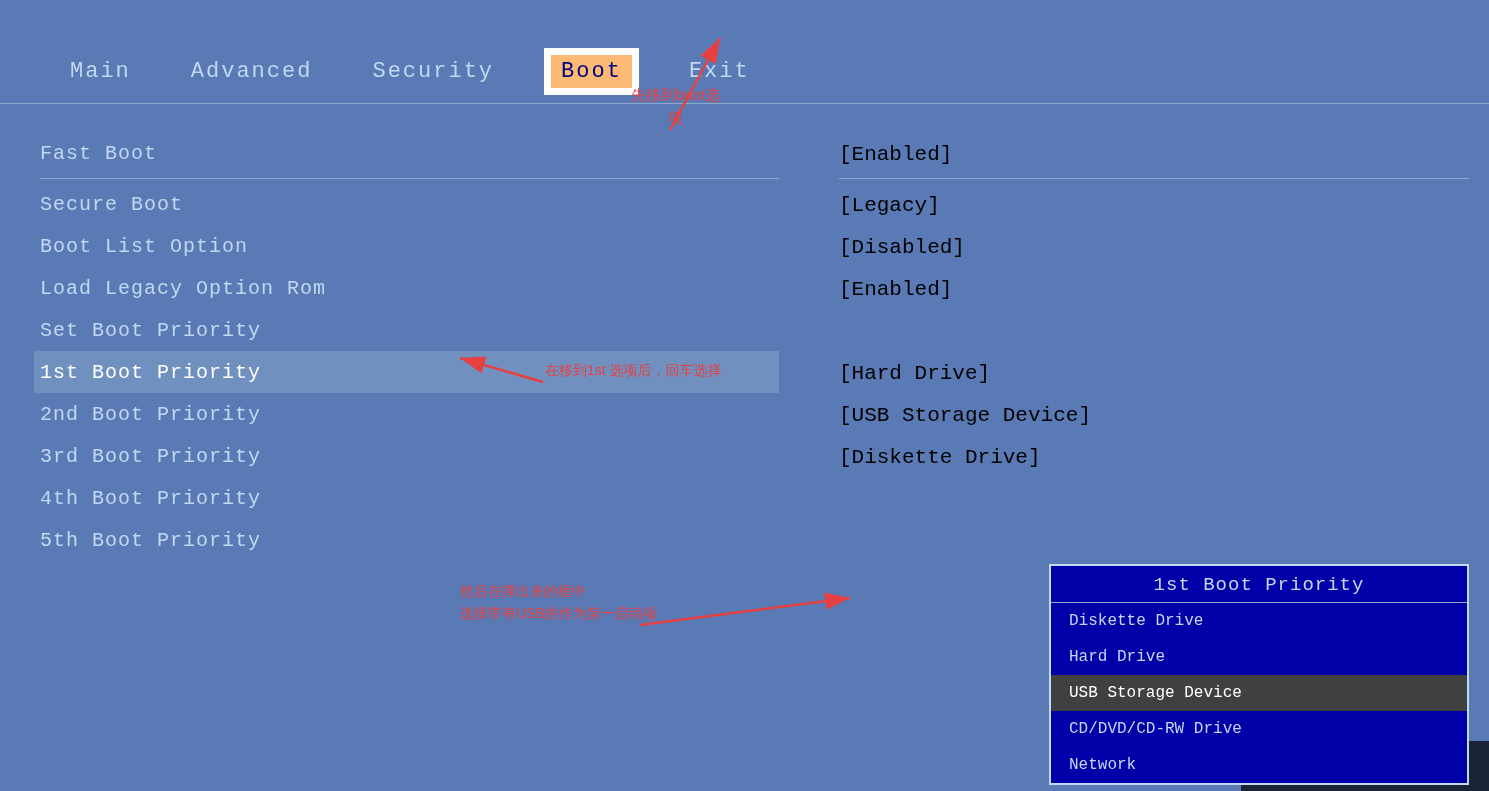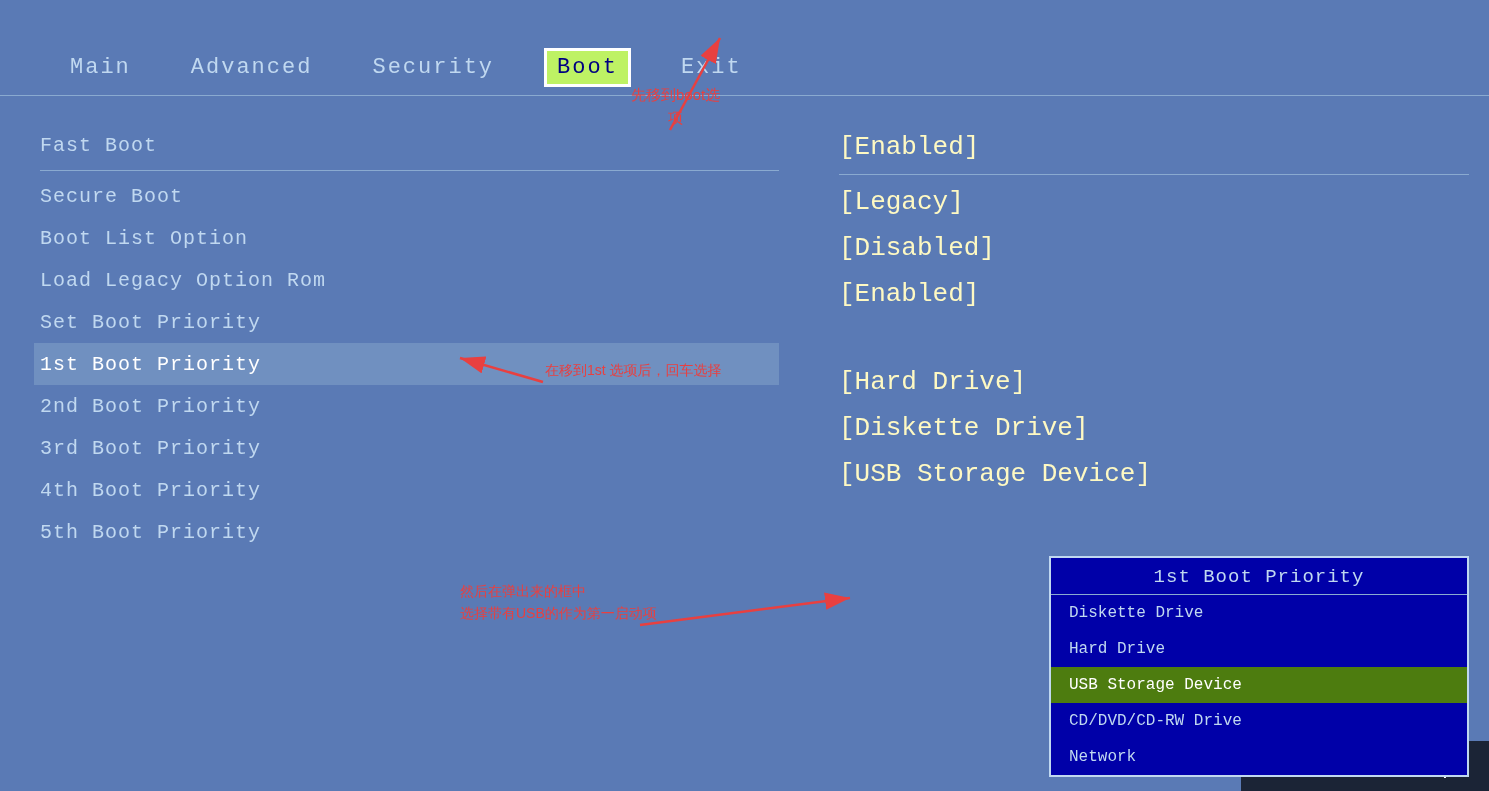"Boot" .menu-item.active { background: #bef264 -> #fdba74; border: 3px solid #ffffff -> 7px solid #ffffff }
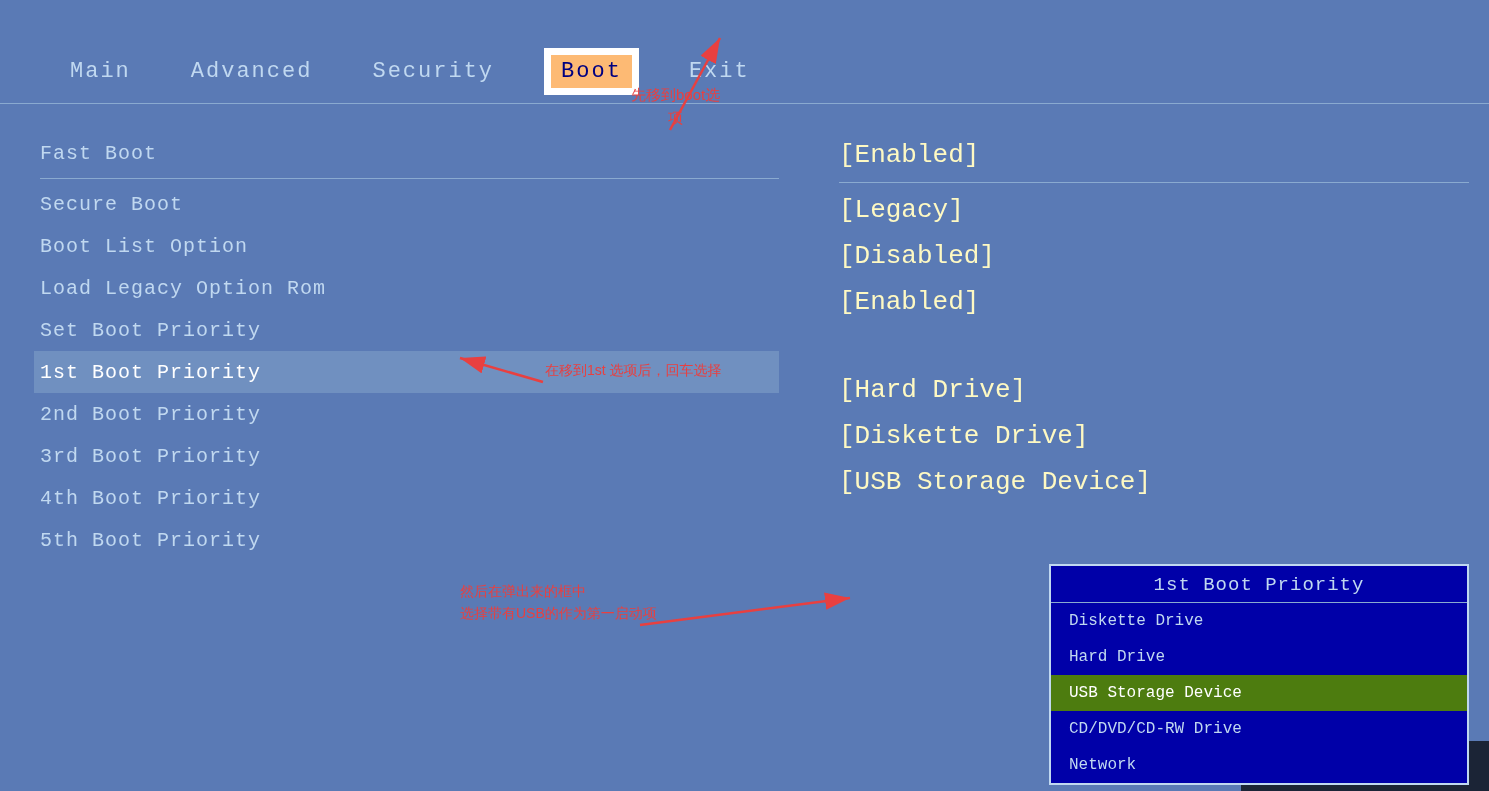"[Enabled]" .value-row { color: #fef9c3 -> #000000; font-size: 26px -> 21px }
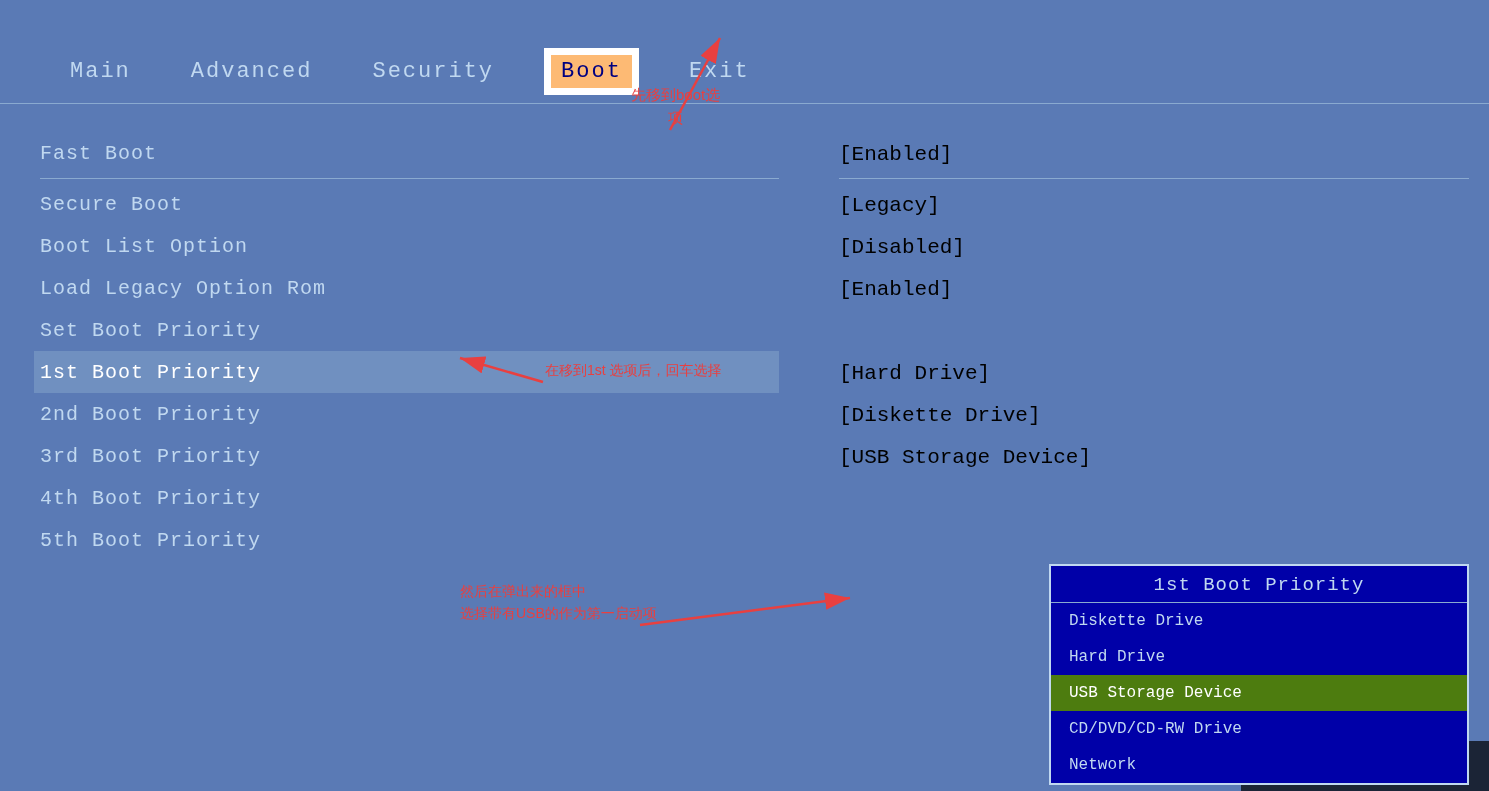"[Diskette Drive]" div.value-row { order: before "[USB Storage Device]" -> after "[USB Storage Device]" }
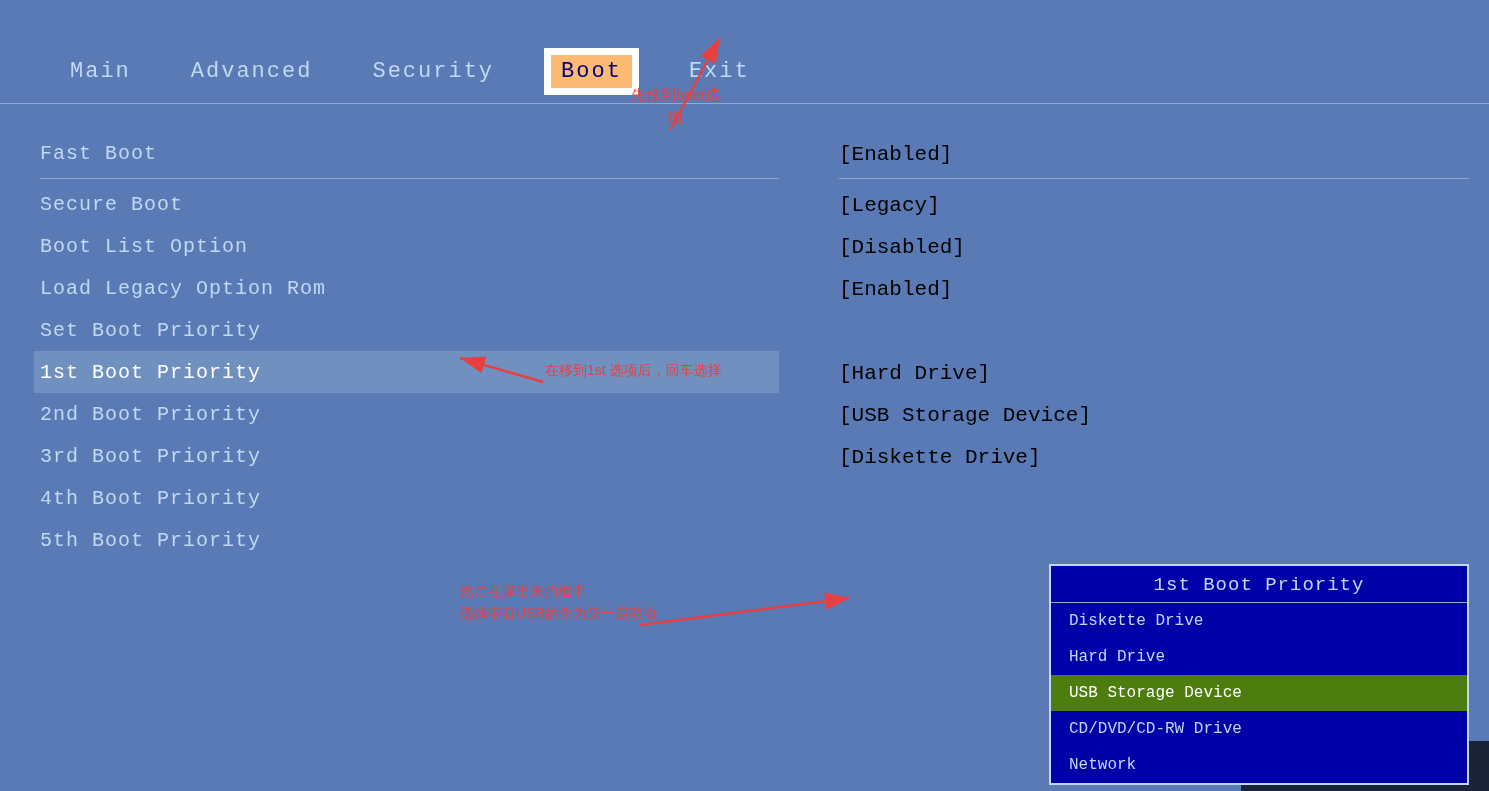"USB Storage Device" .popup-item.selected { background: #4d7c0f -> #404040 }
